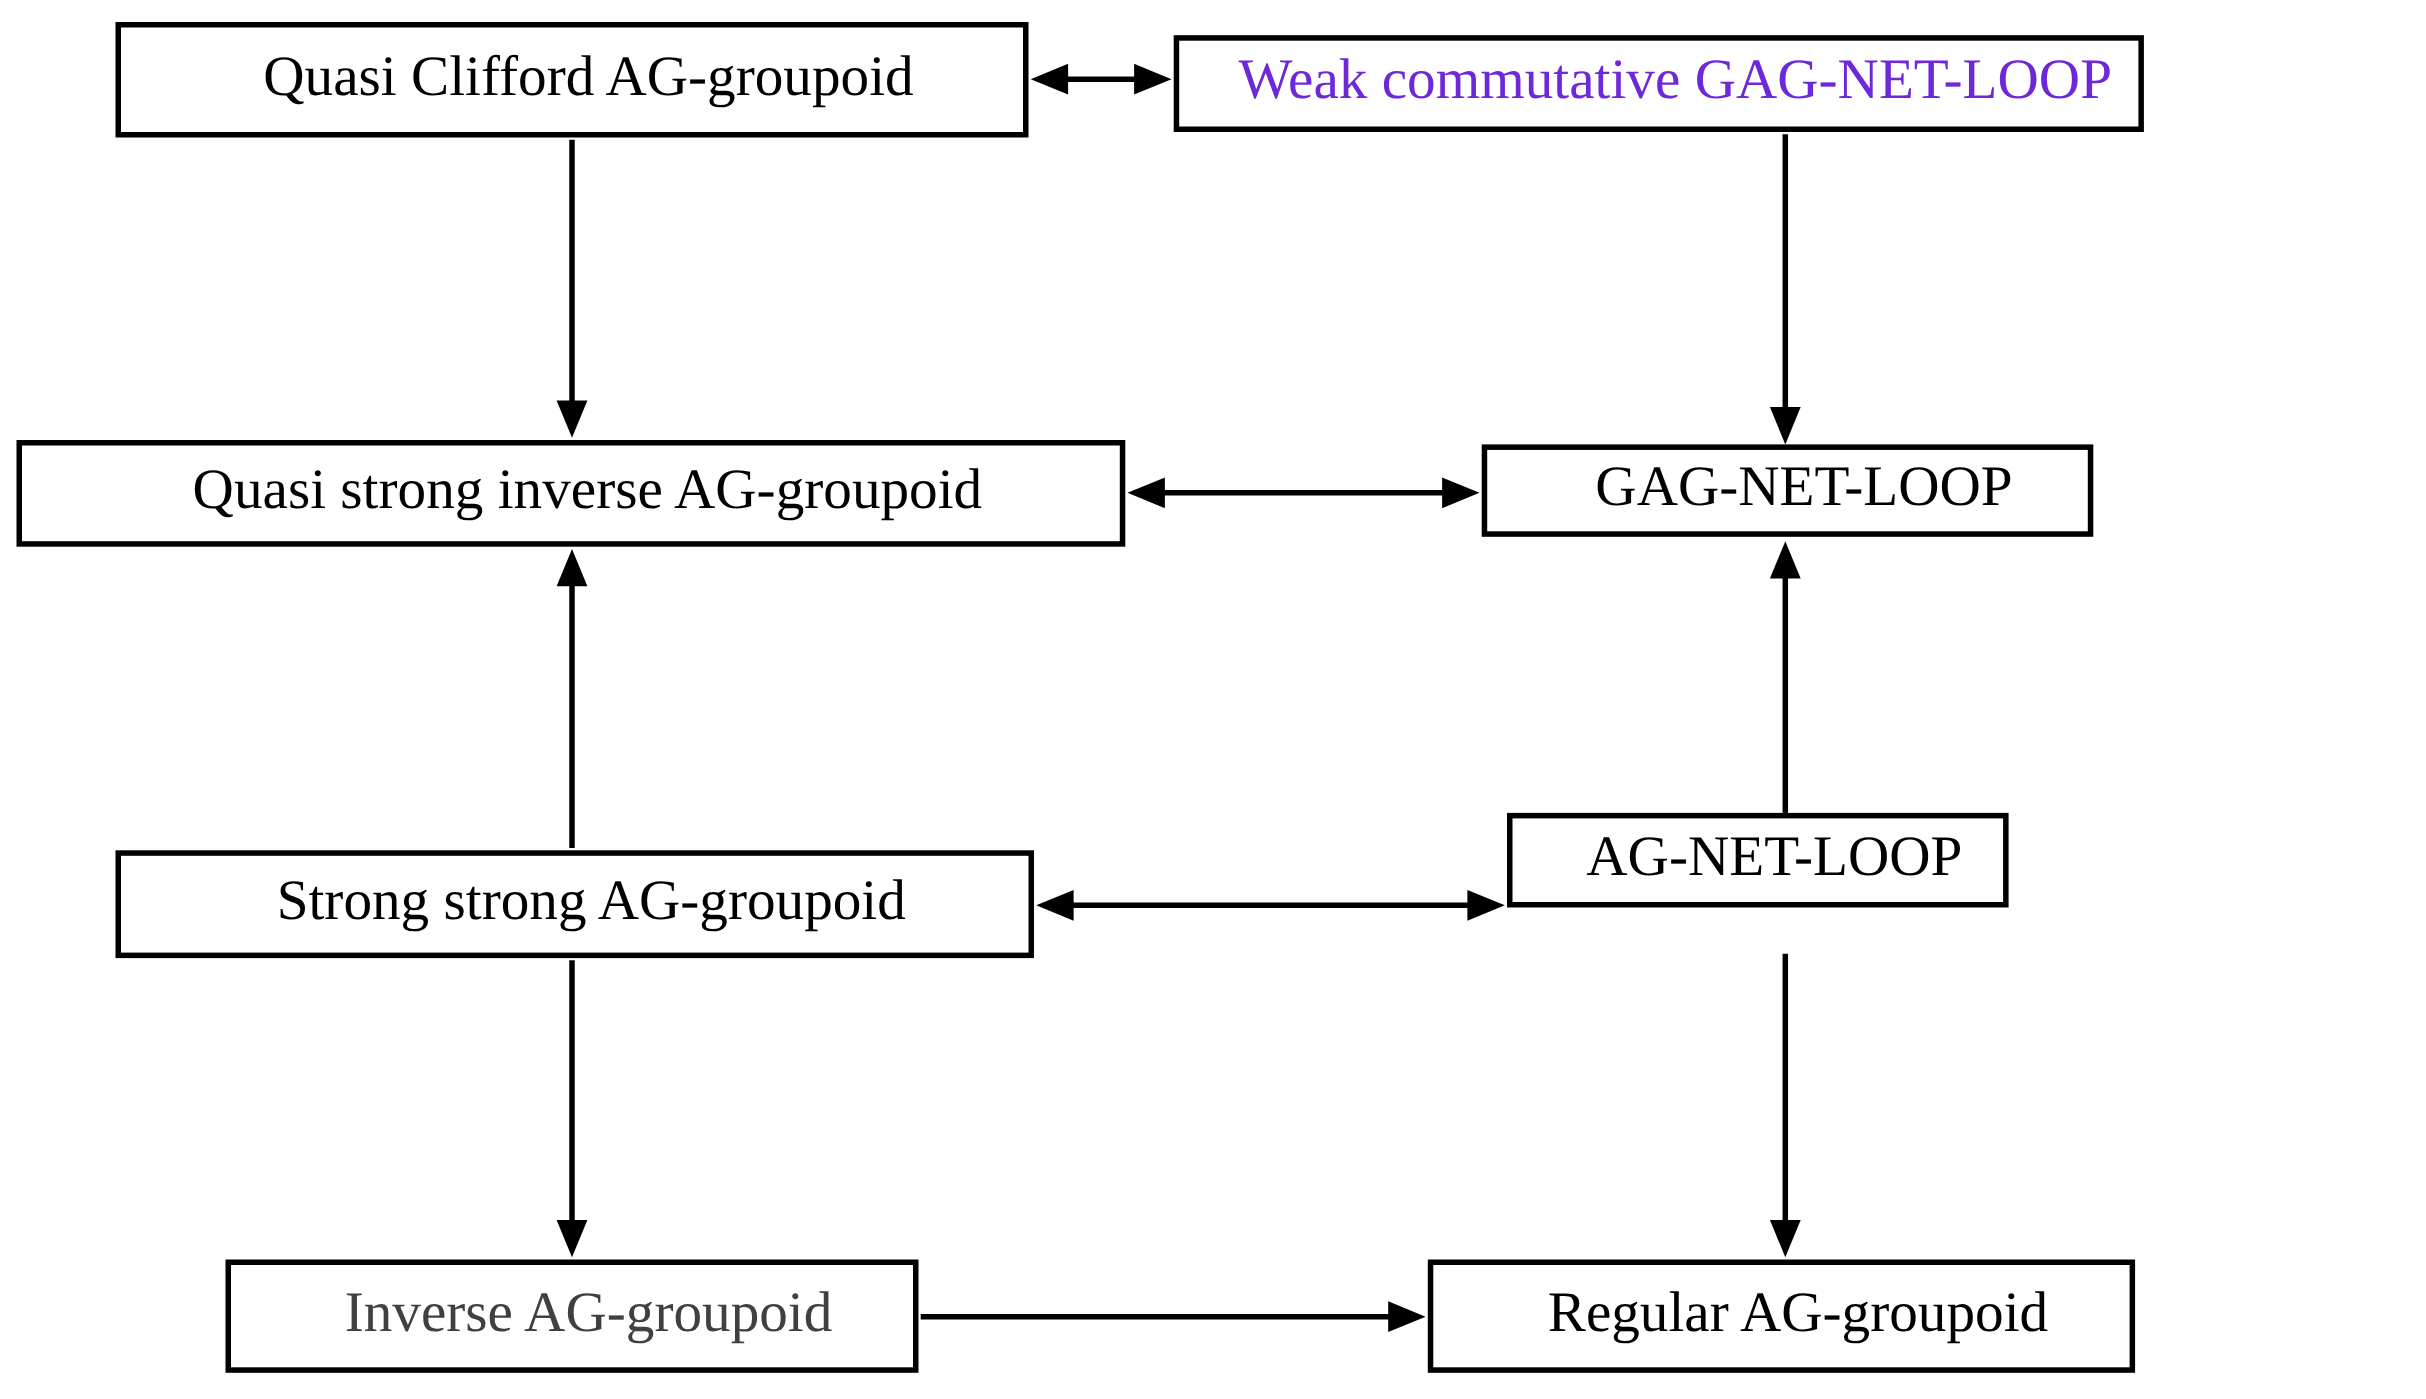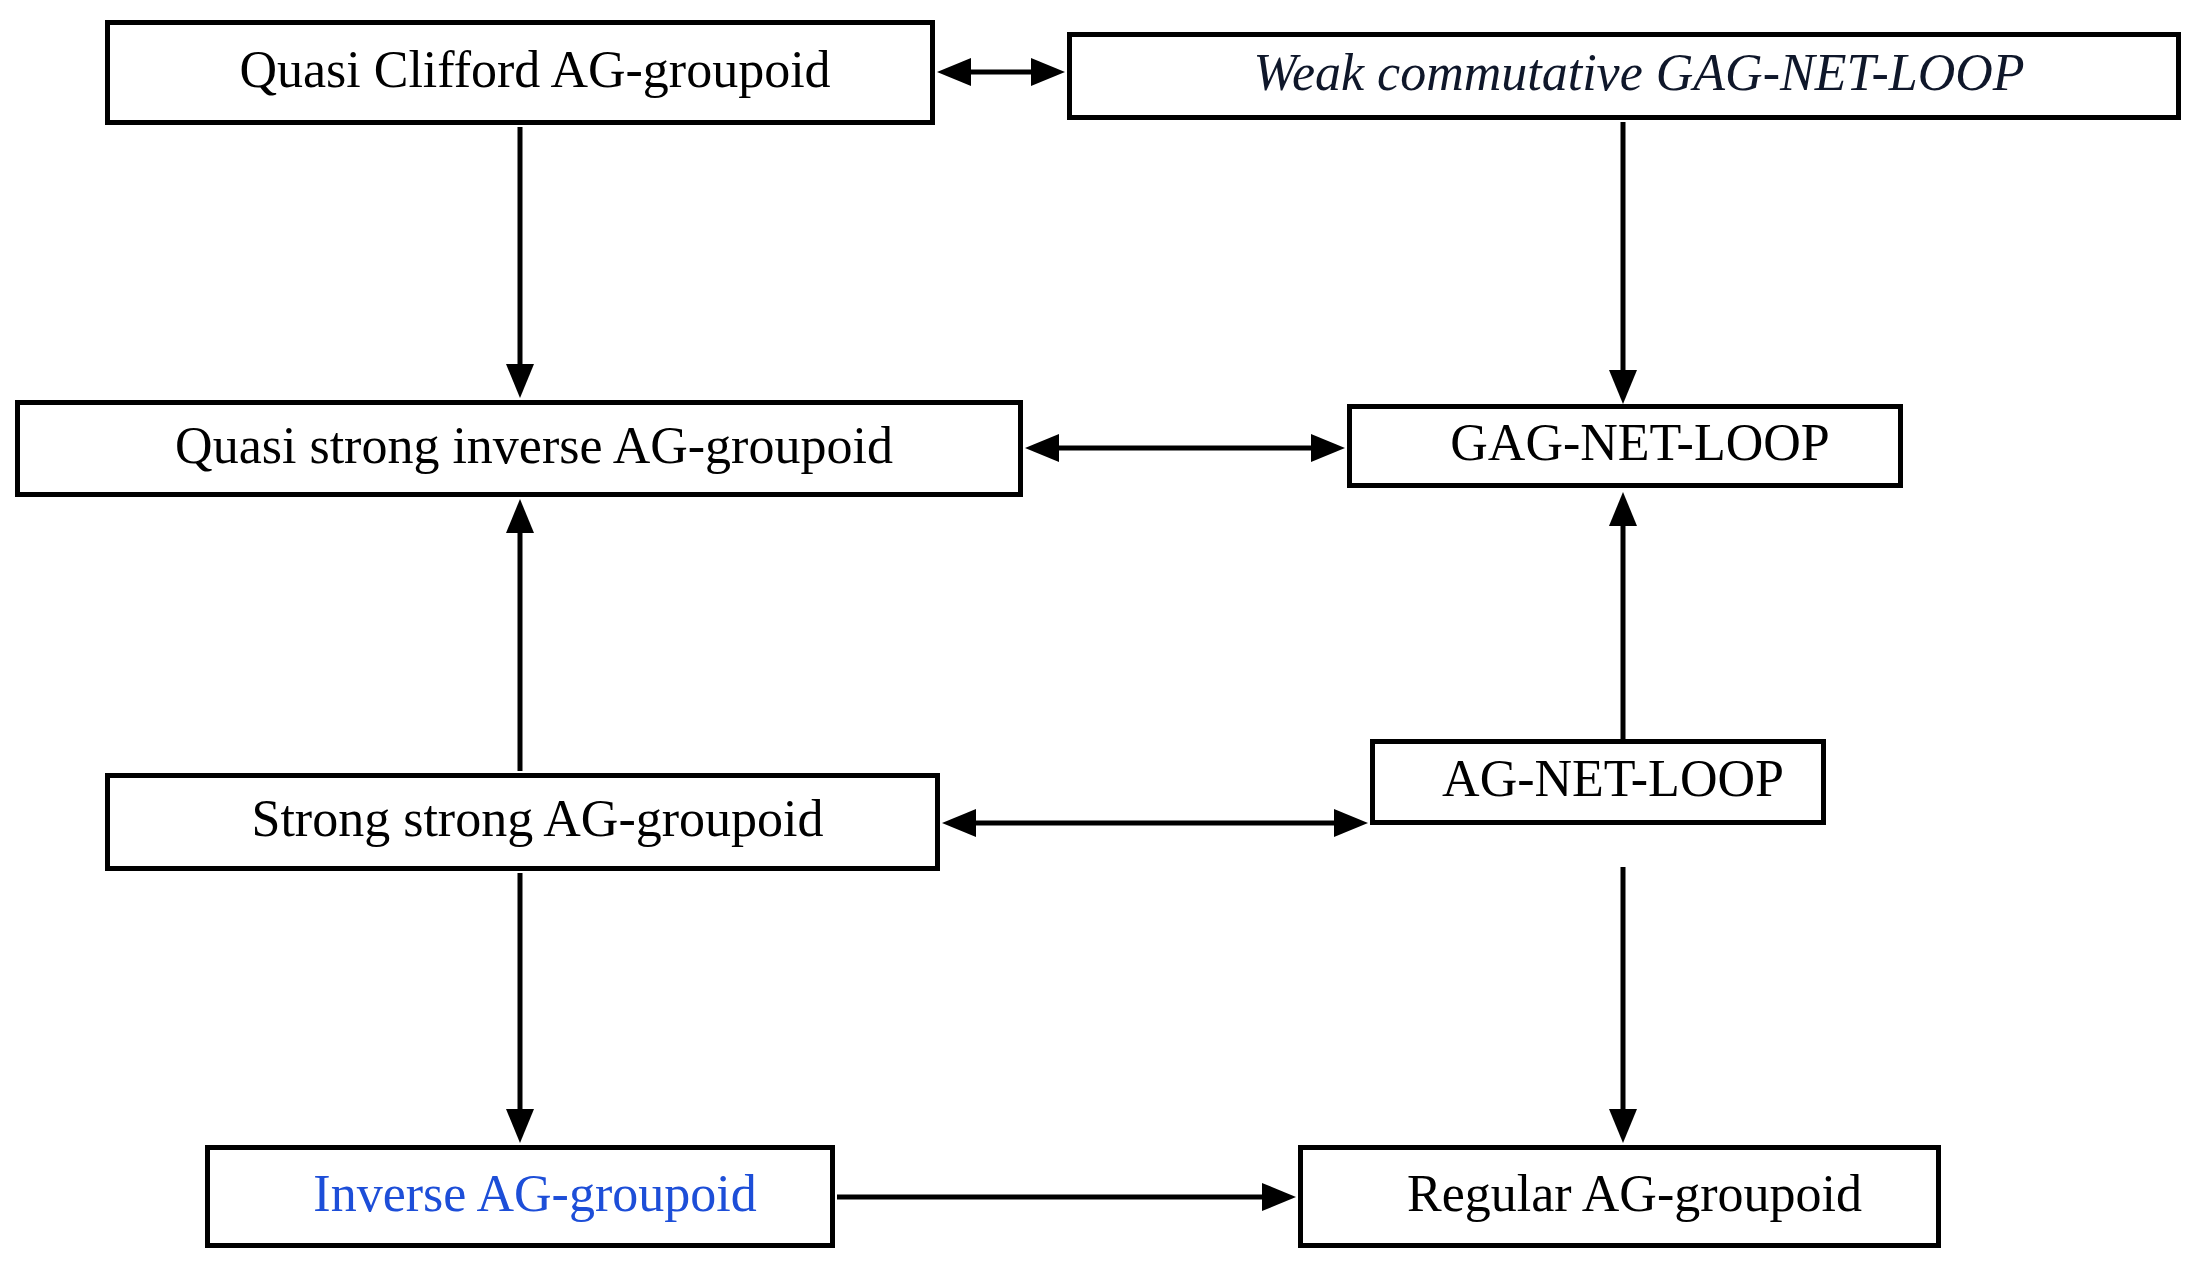"Weak commutative GAG-NET-LOOP" div.node { color: #0f172a -> #6d28d9; font-style: italic -> none; width: 1114px -> 882px }
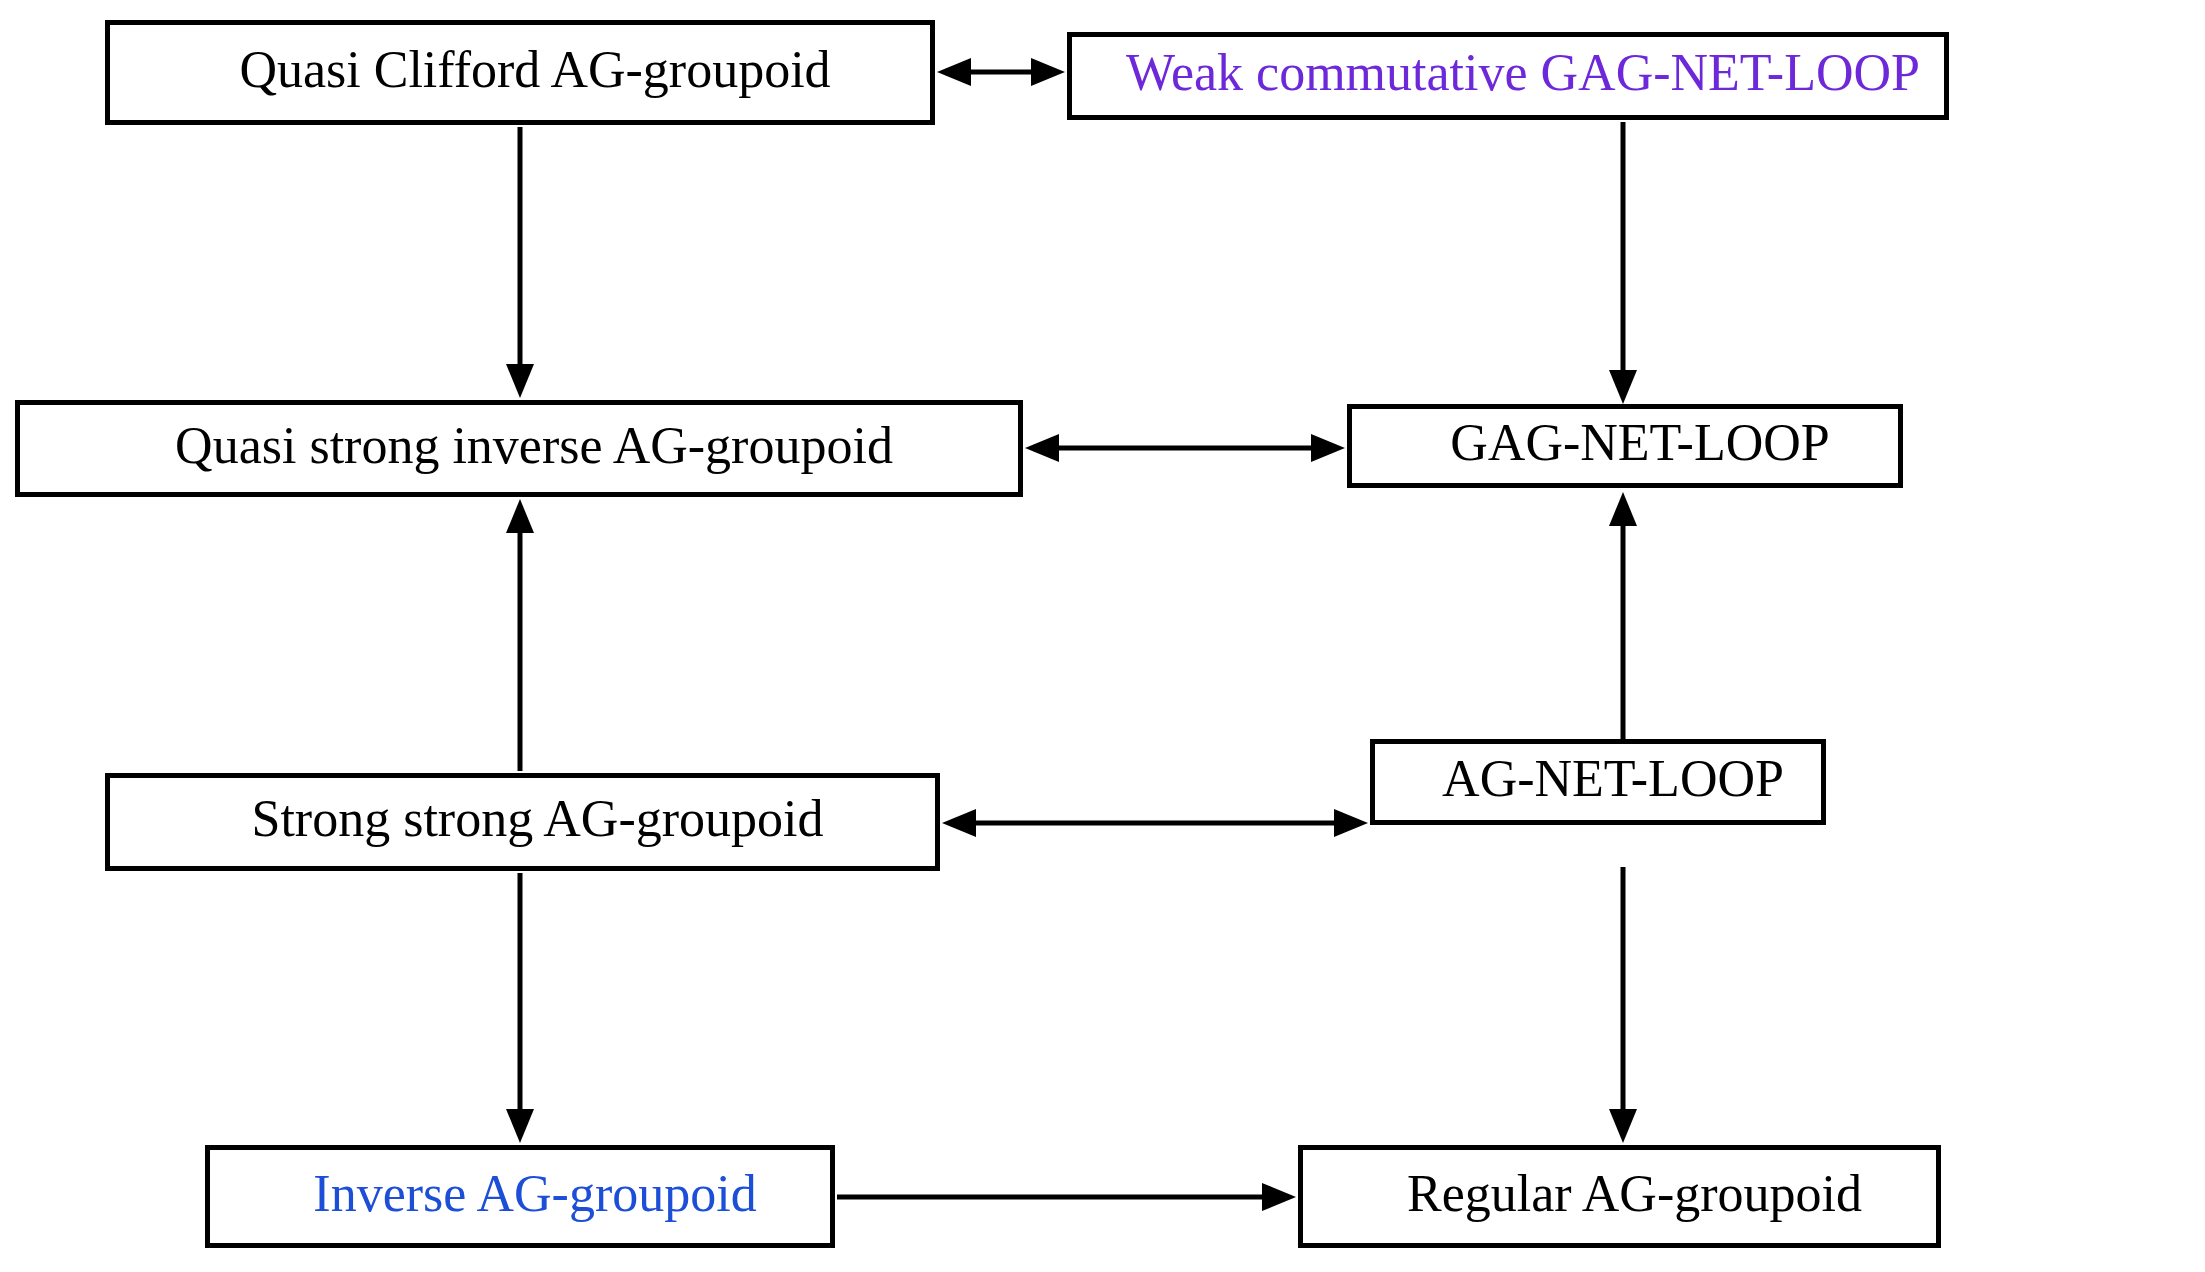"Inverse AG-groupoid" div.node { color: #1d4ed8 -> #404040 }
